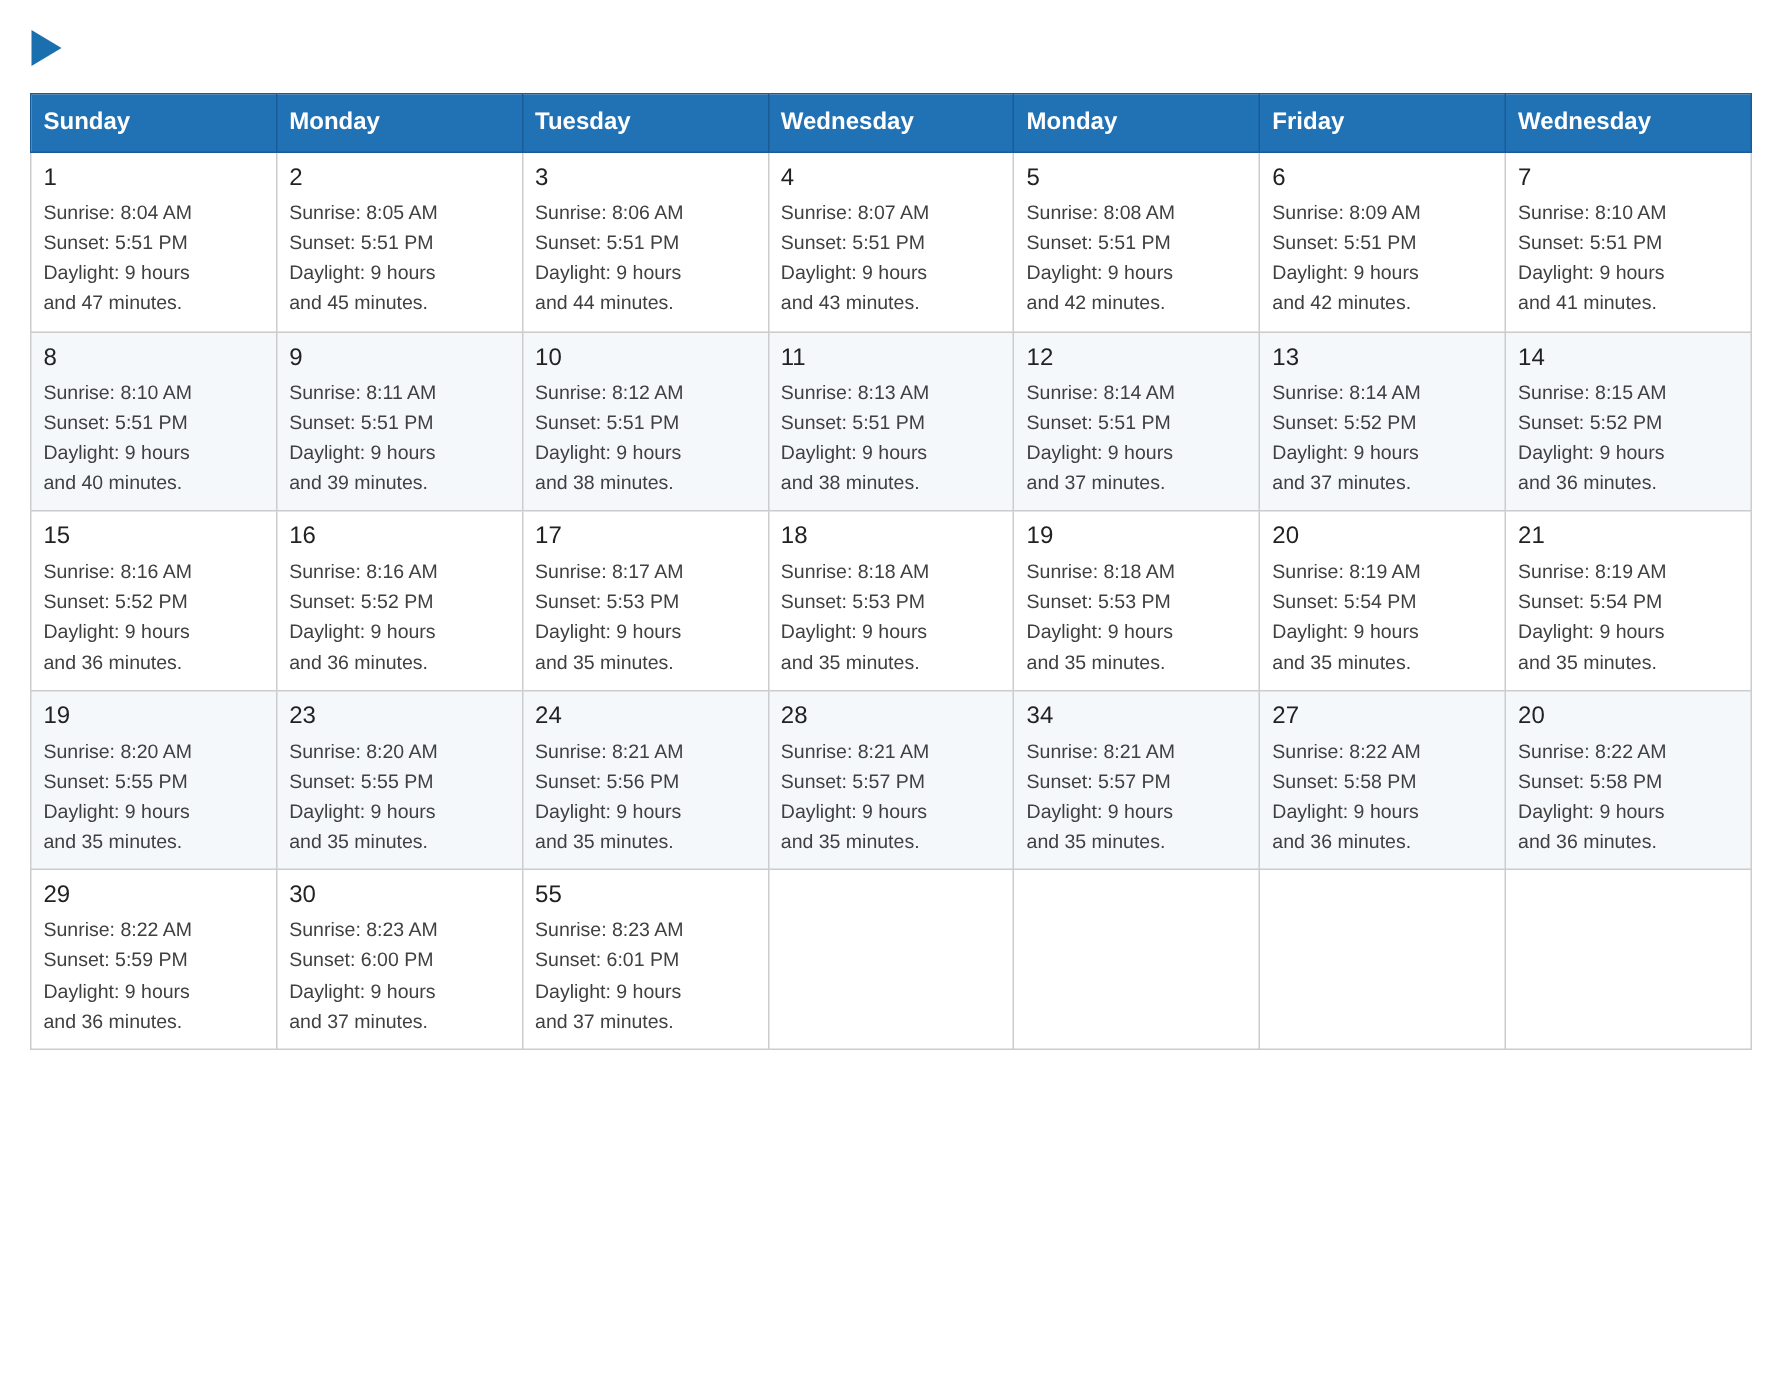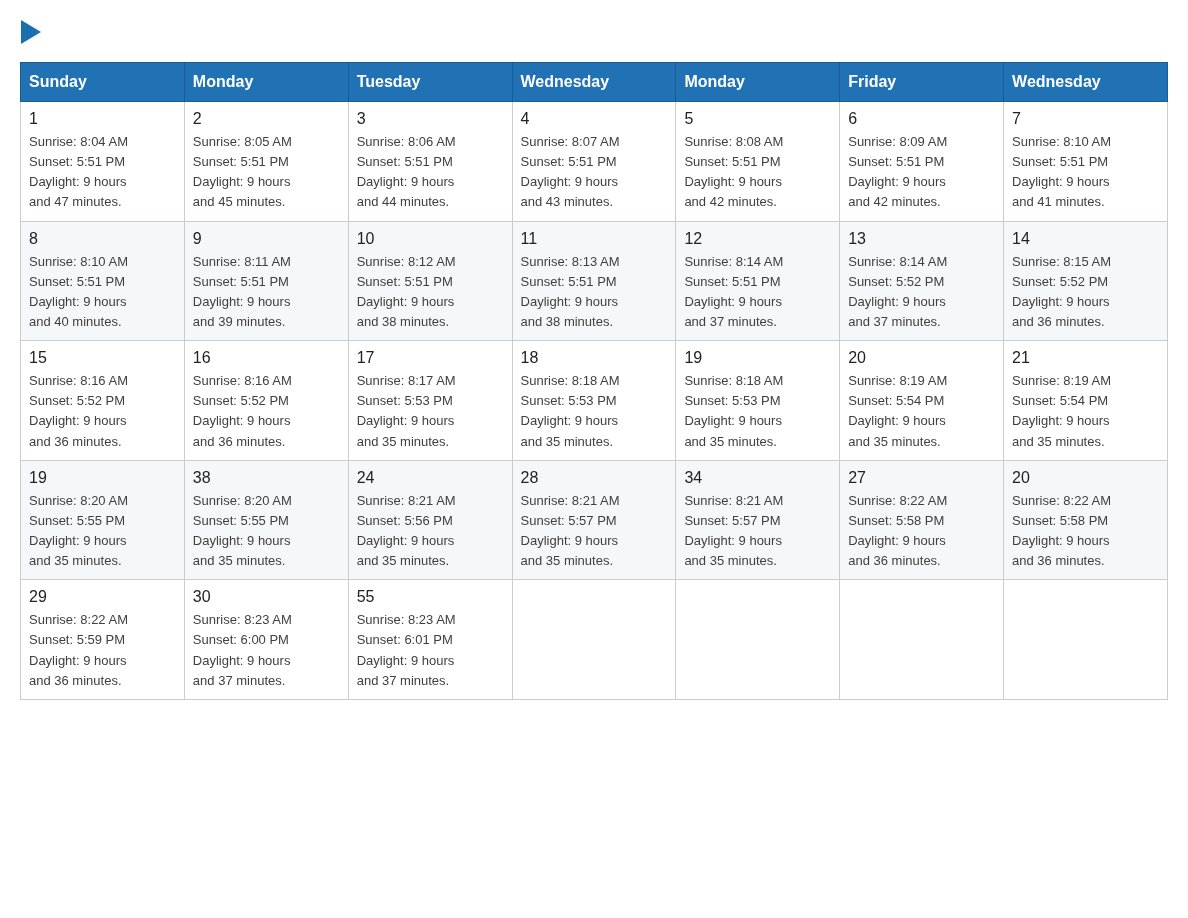"38" span.day-number { text: 38 -> 23 }
